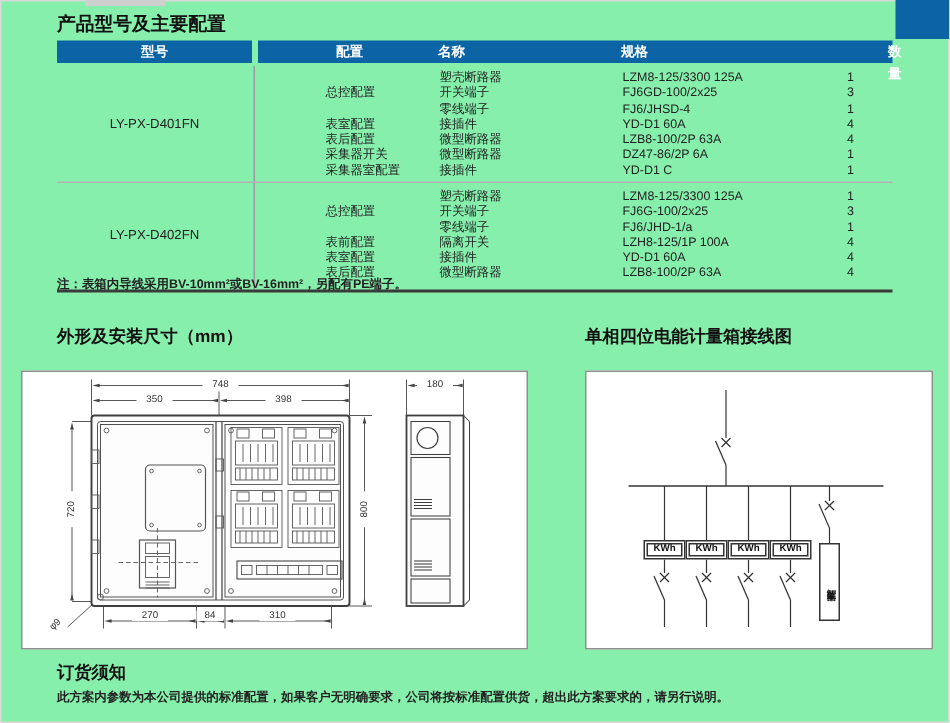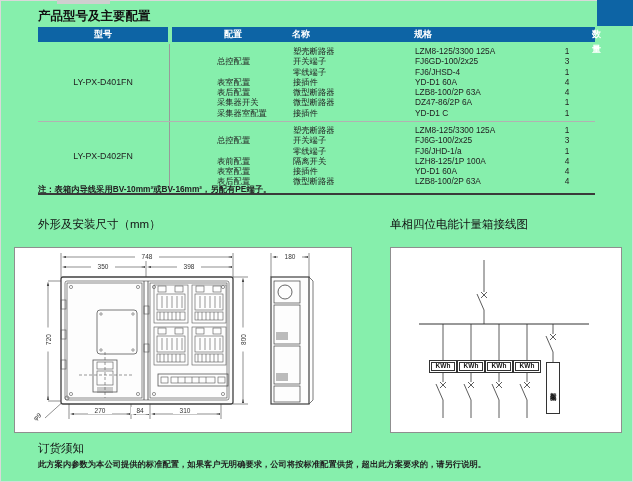"外形及安装尺寸（mm）" .section-title { font-weight: normal -> bold }
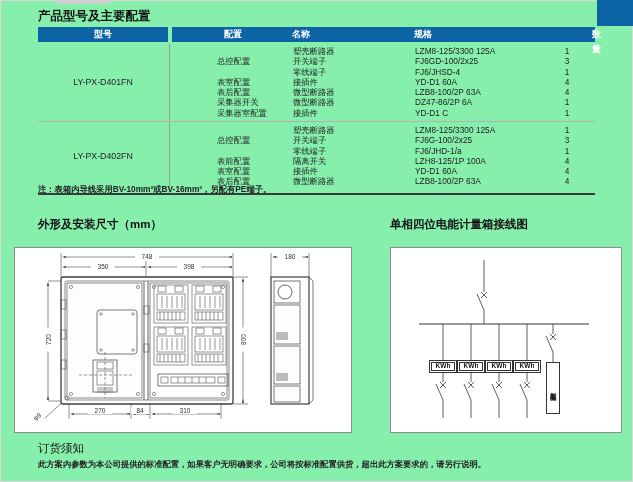"订货须知" .order-heading { font-weight: normal -> bold }
